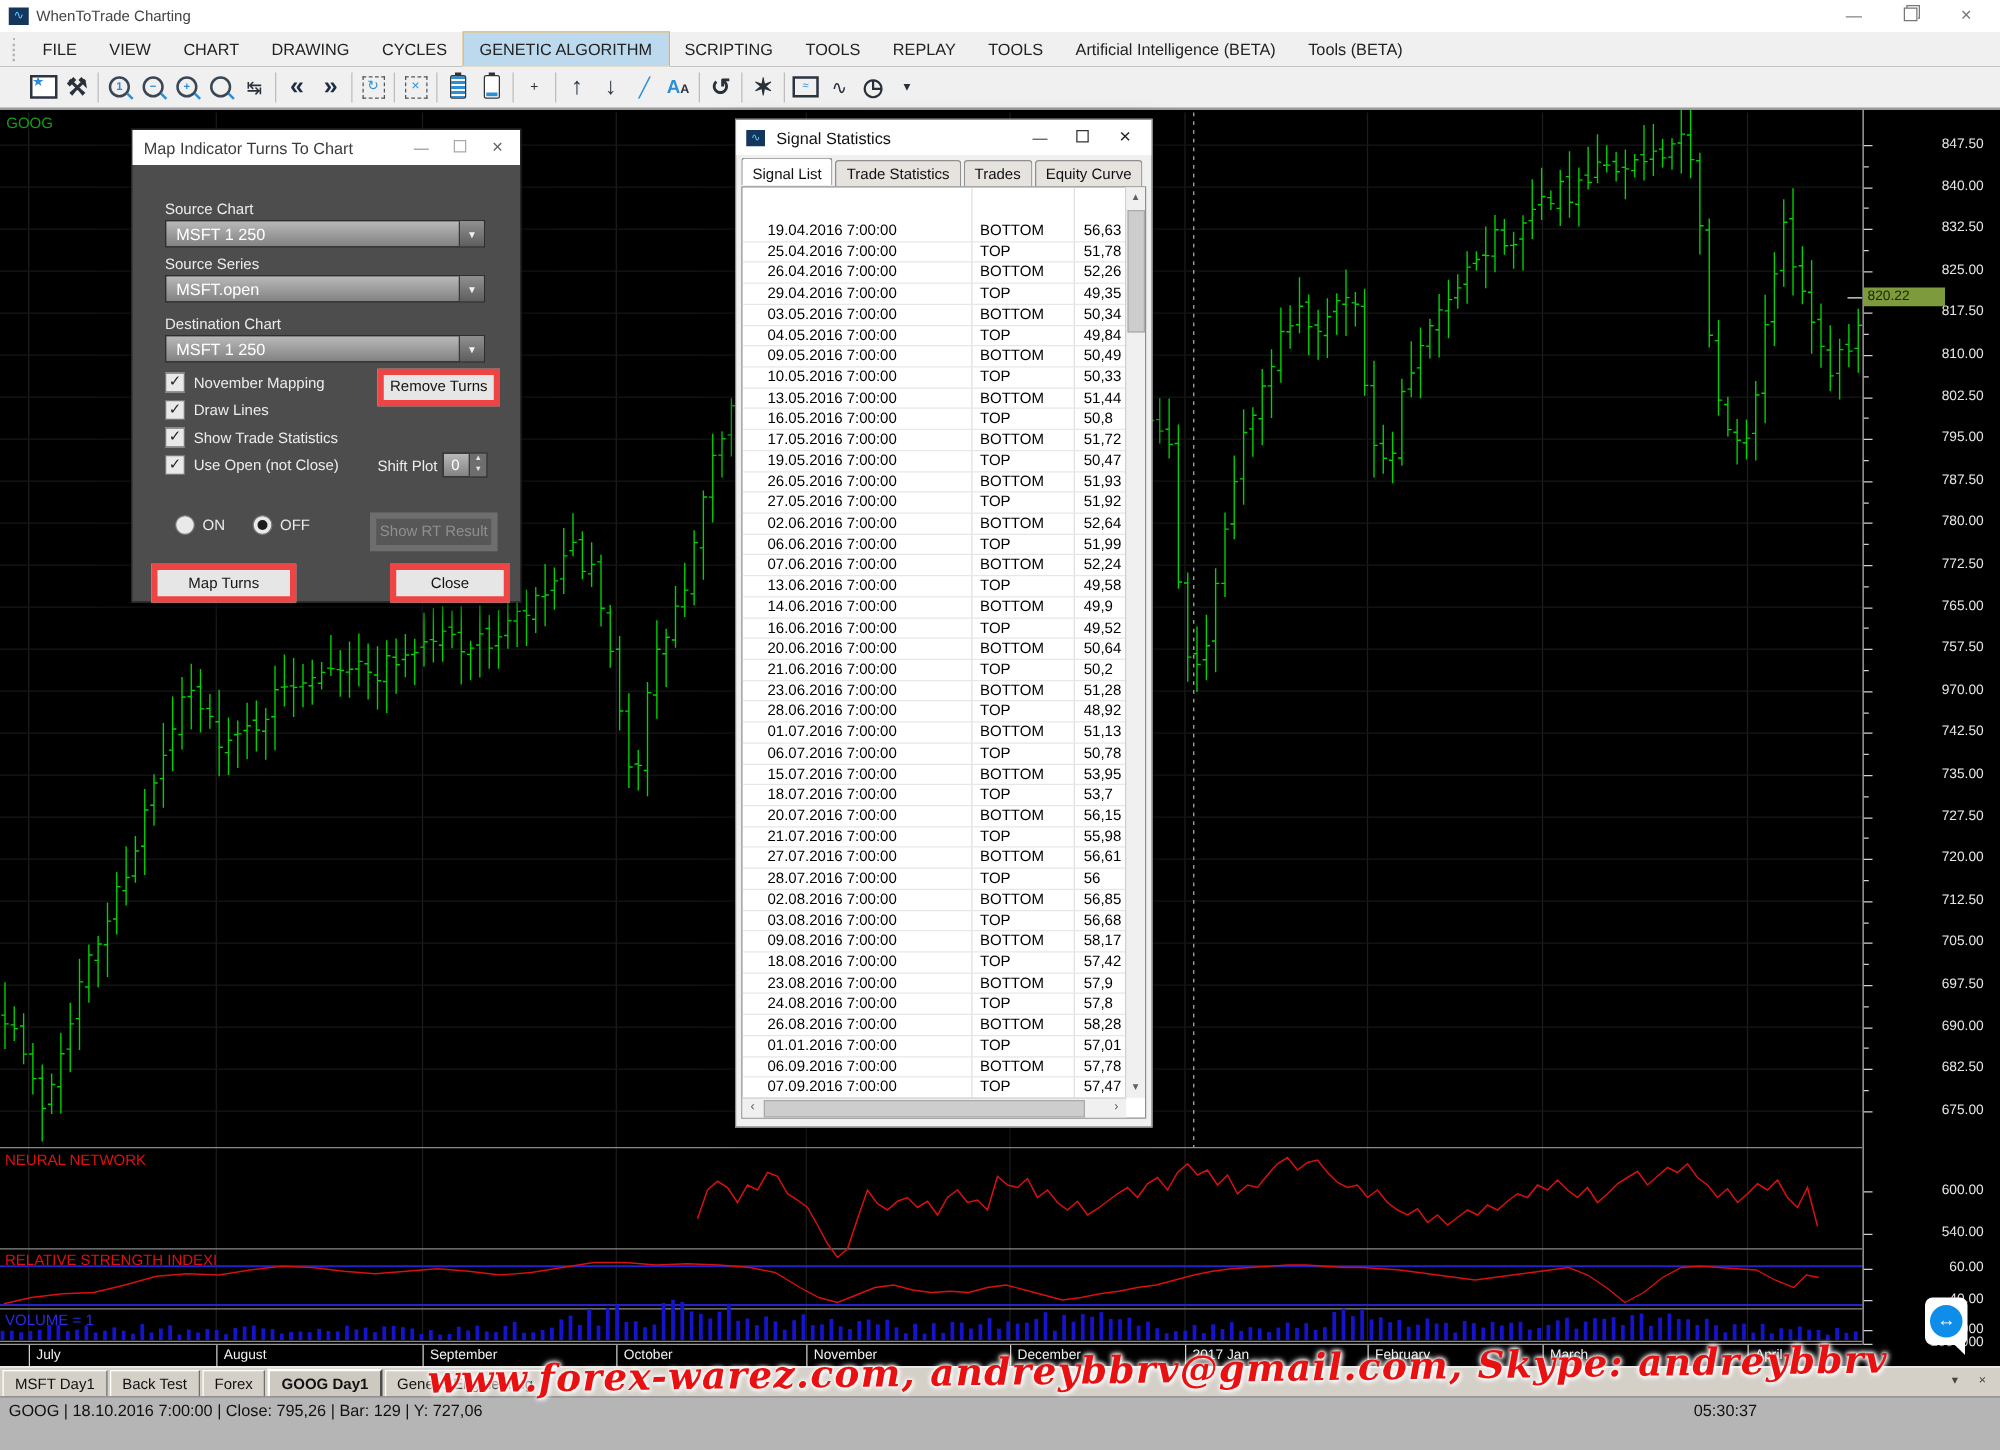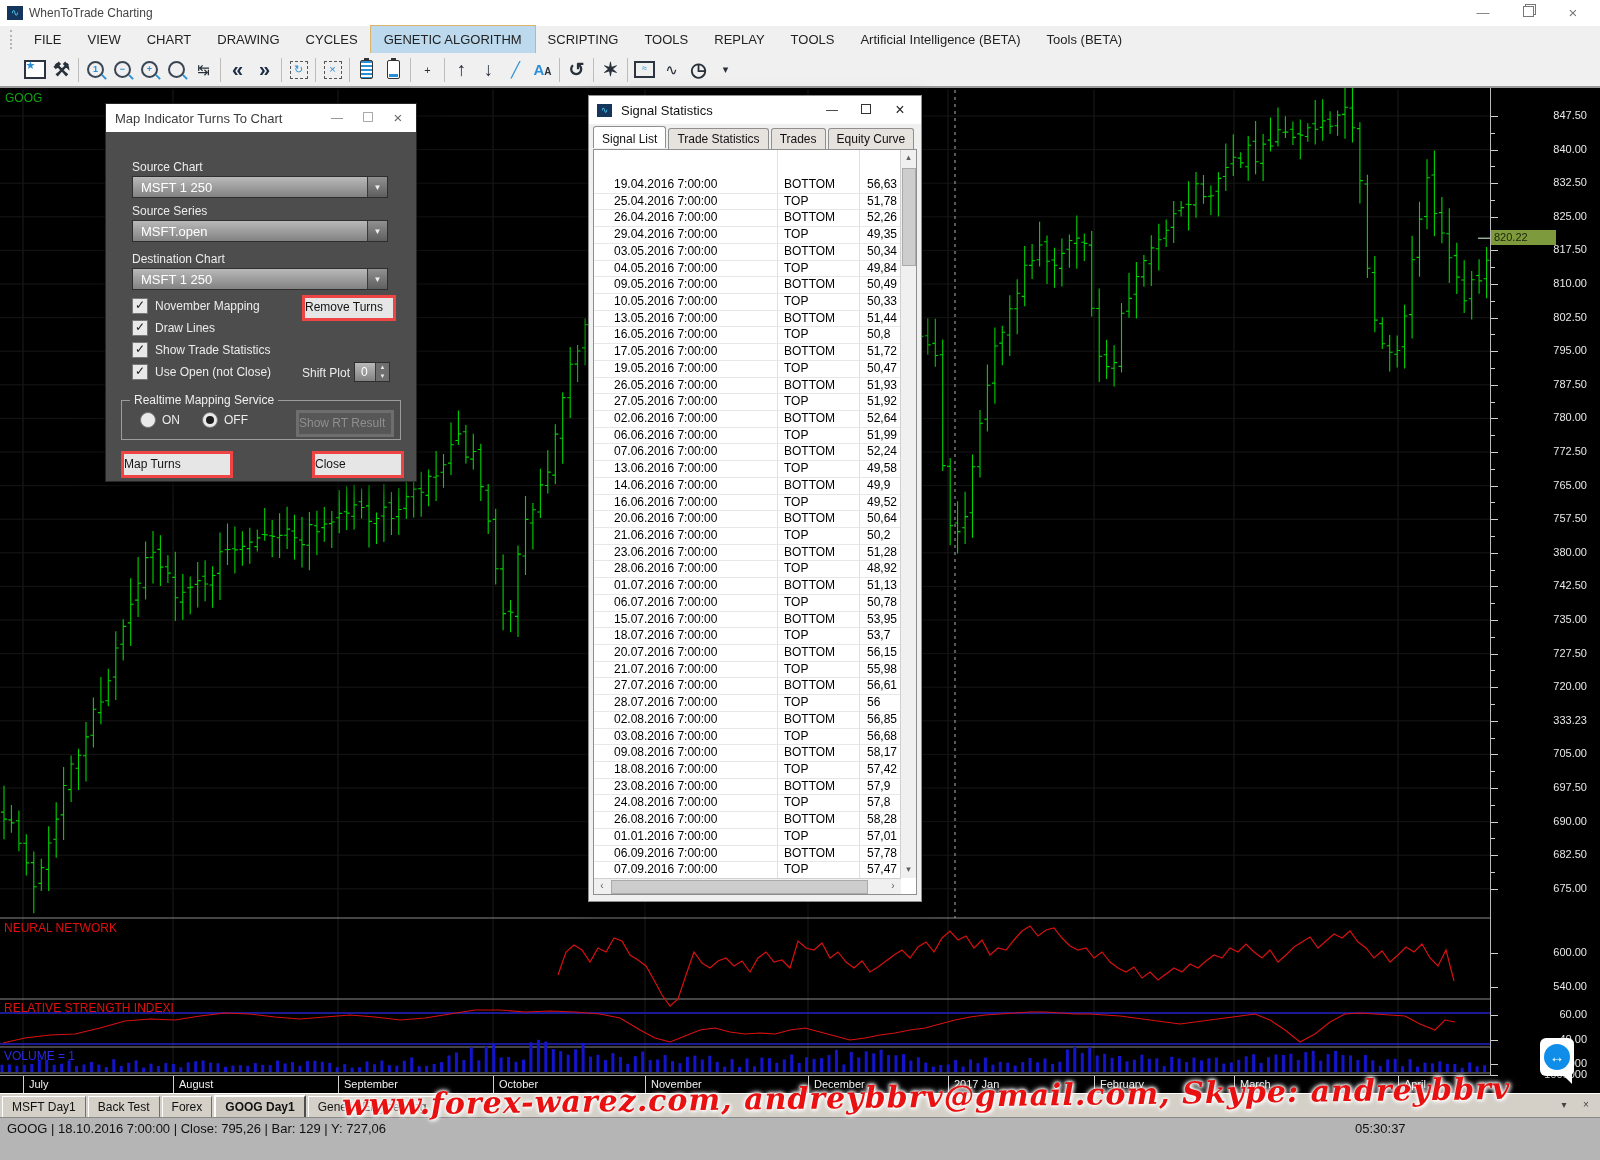"Remove Turns" .btn { border: 3px solid #ef4444 -> 5px solid #ef4444; text-align: left -> center }
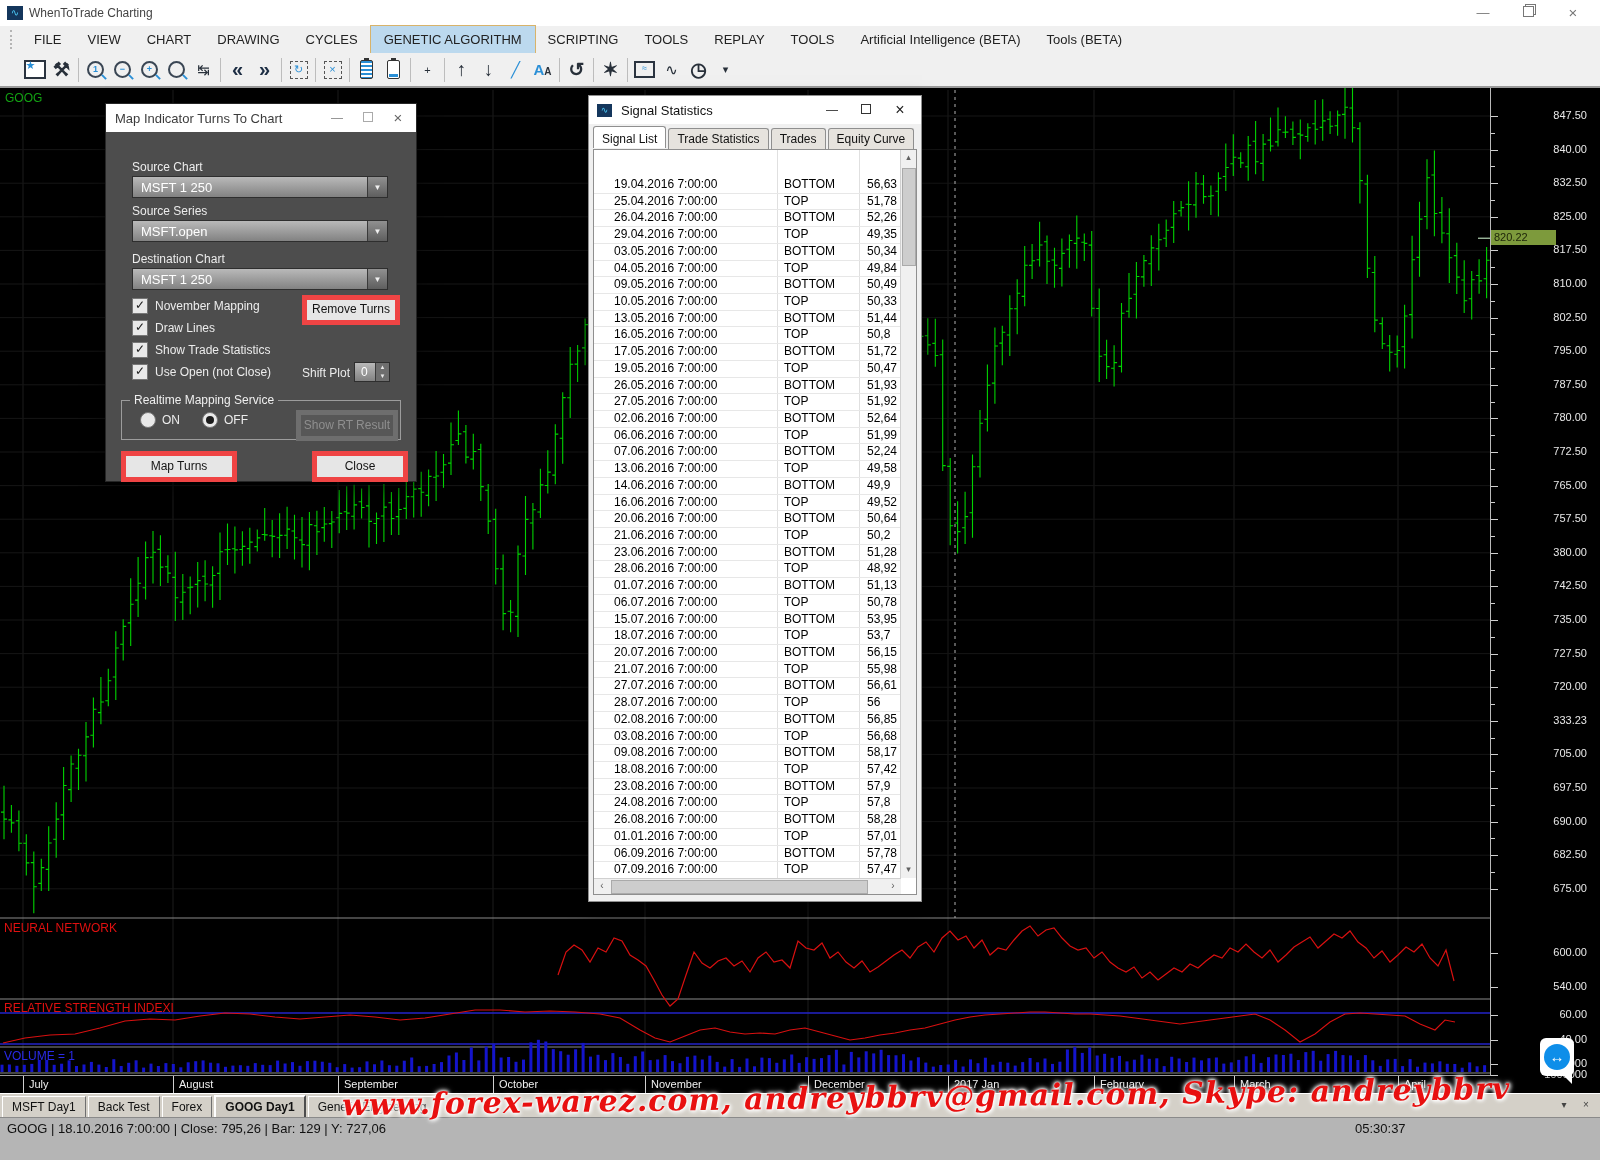"Realtime Mapping Service" div.groupbox { html: <div> <span>Realtime Mapping Service</span> </div> -> none }
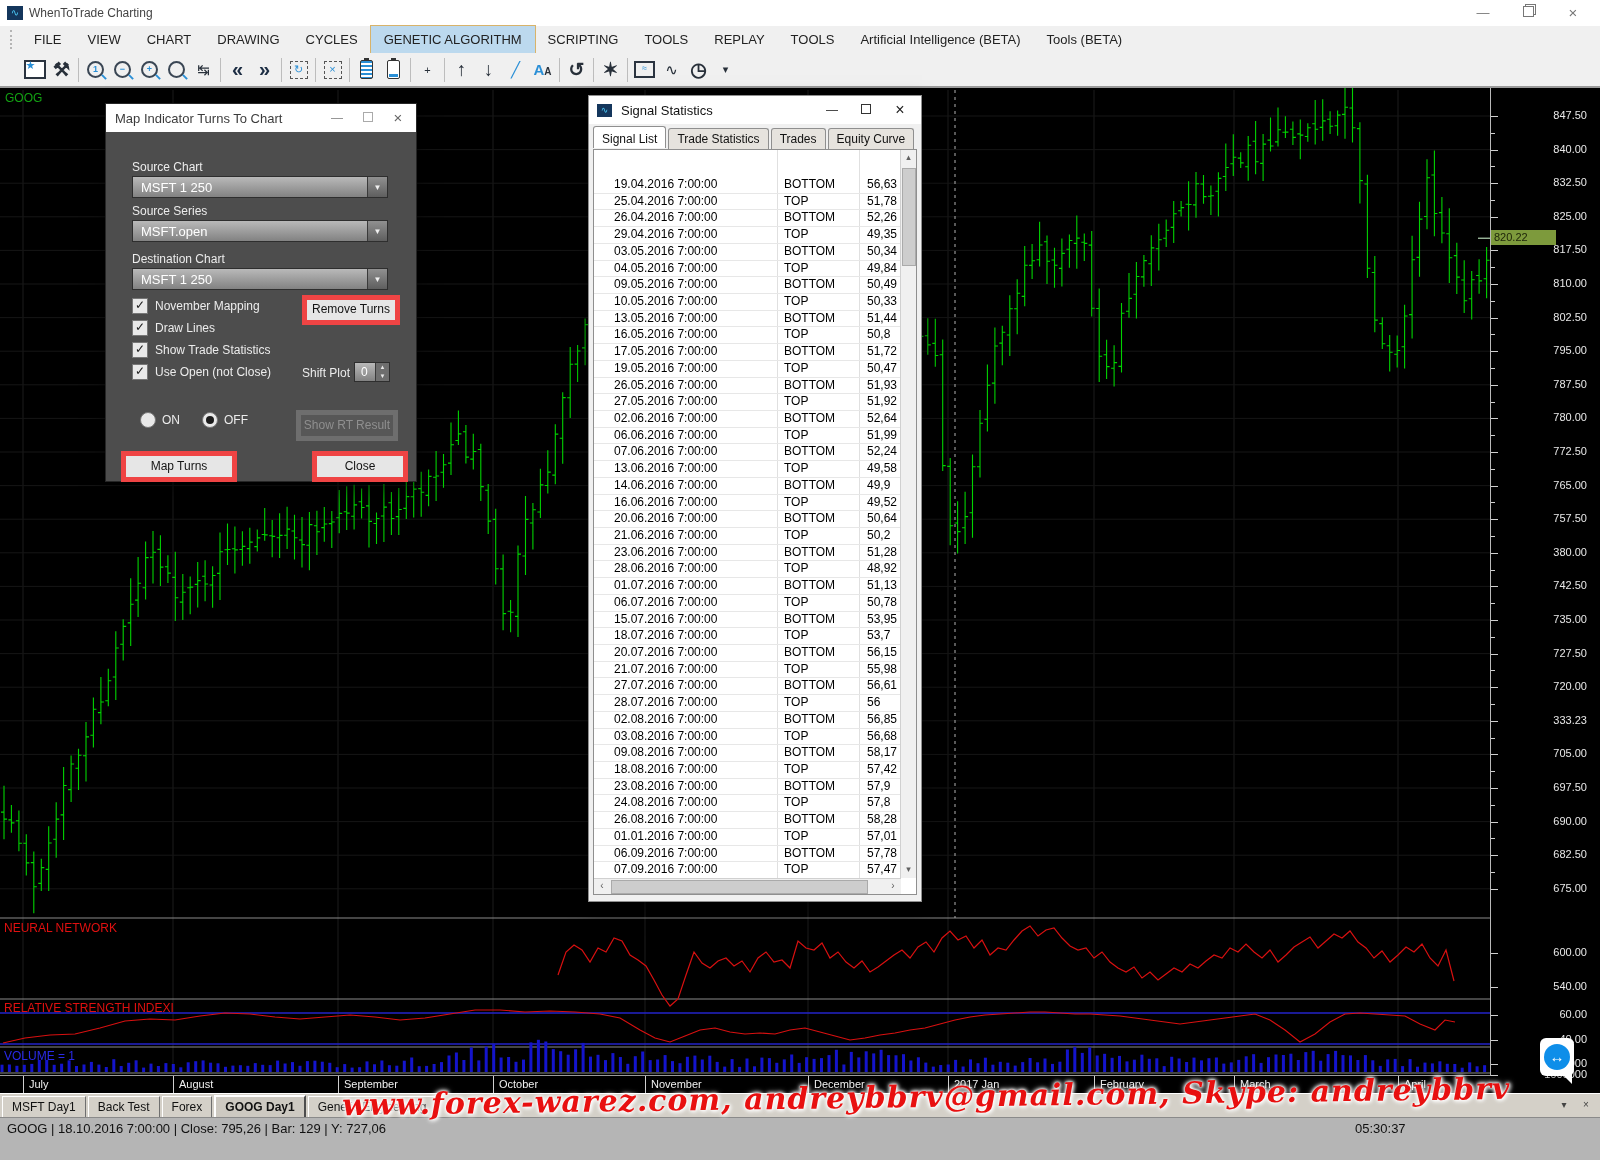"380.00" div.ticklabel { text: 380.00 -> 970.00 }
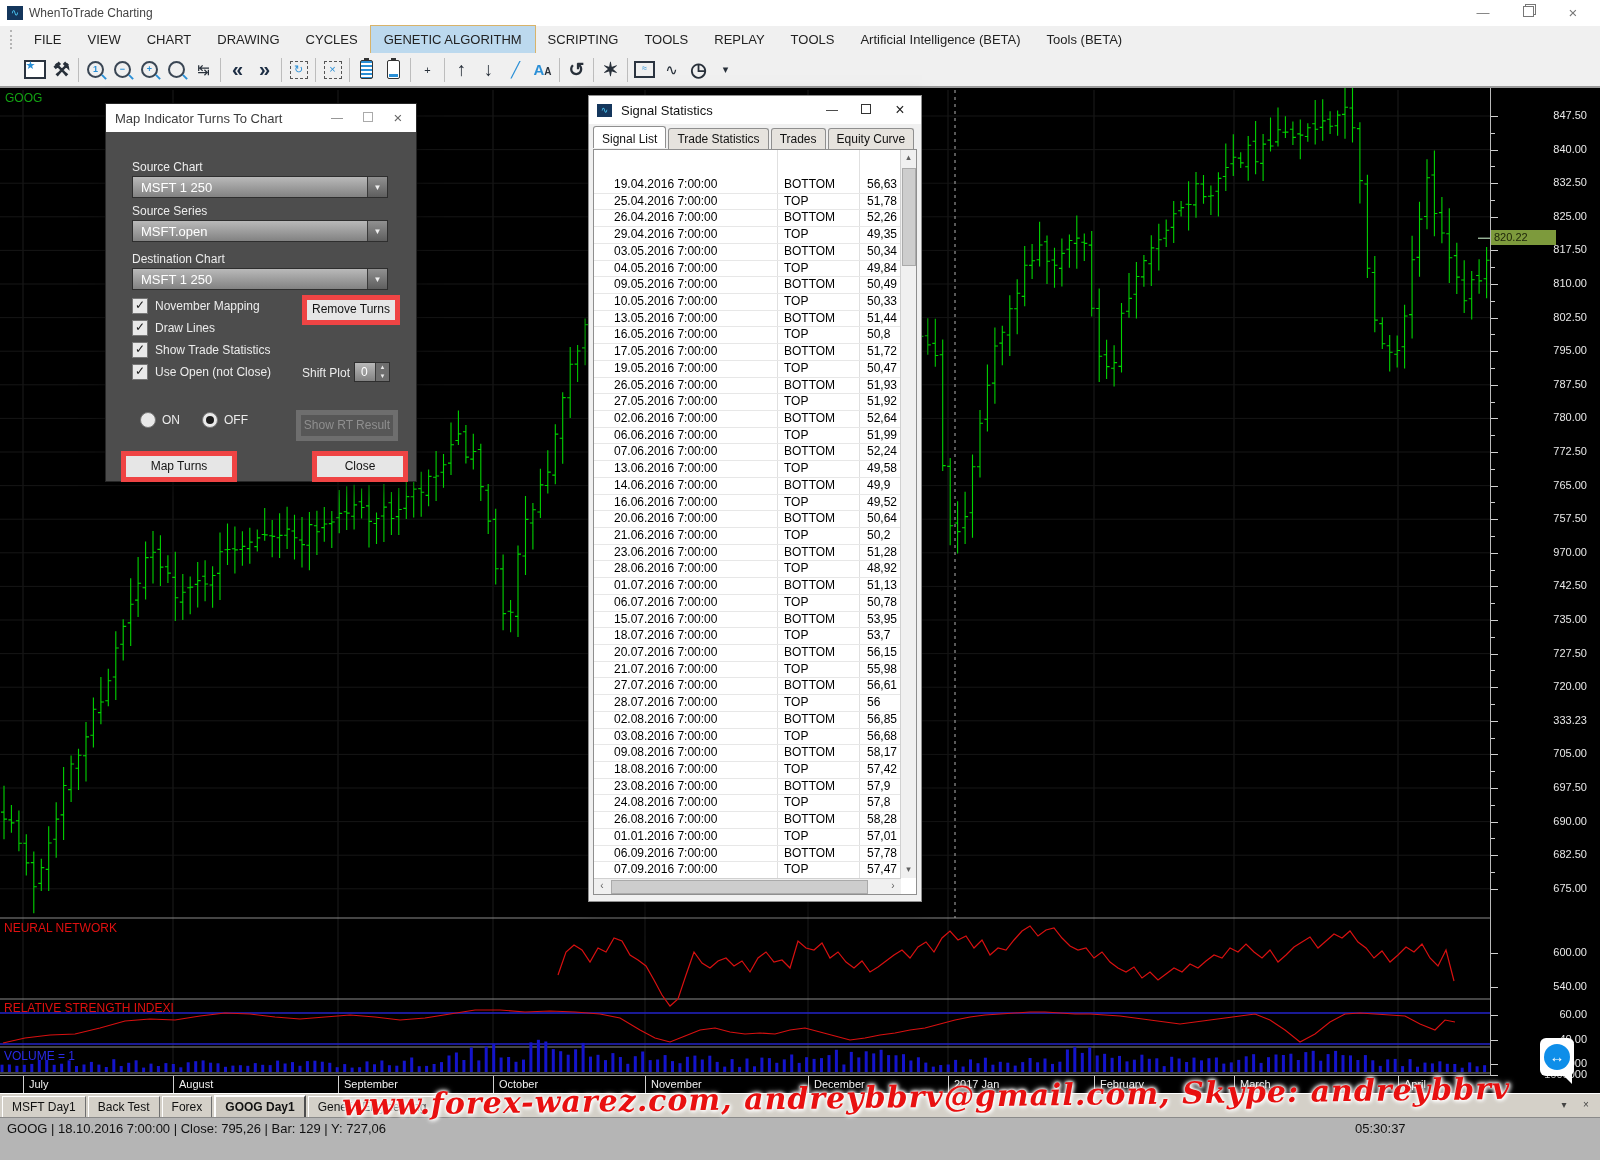"333.23" div.ticklabel { text: 333.23 -> 712.50 }
